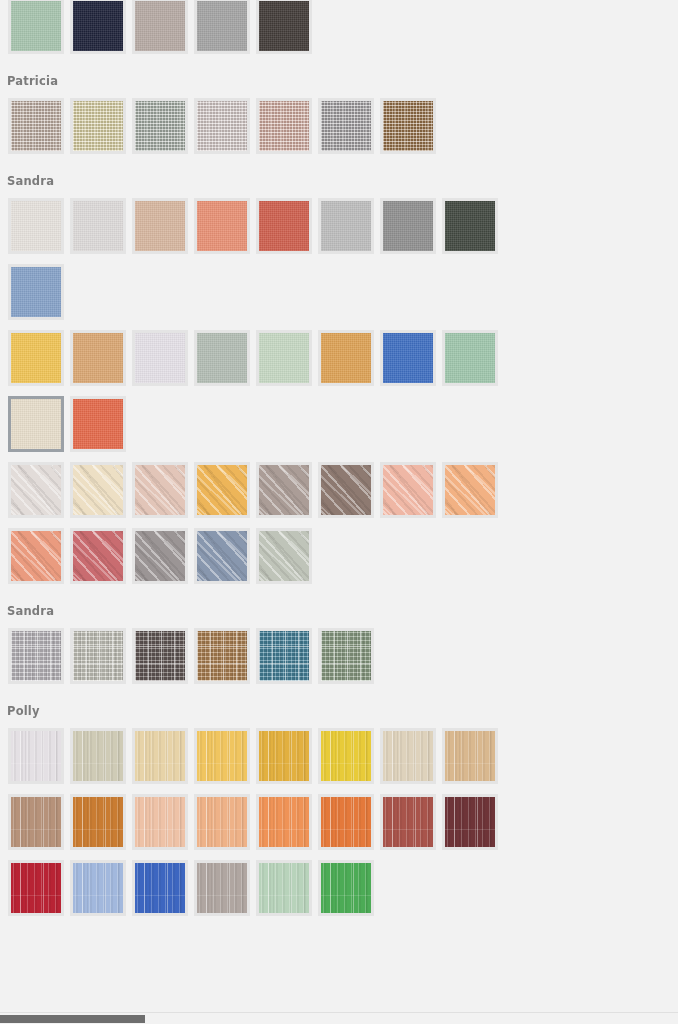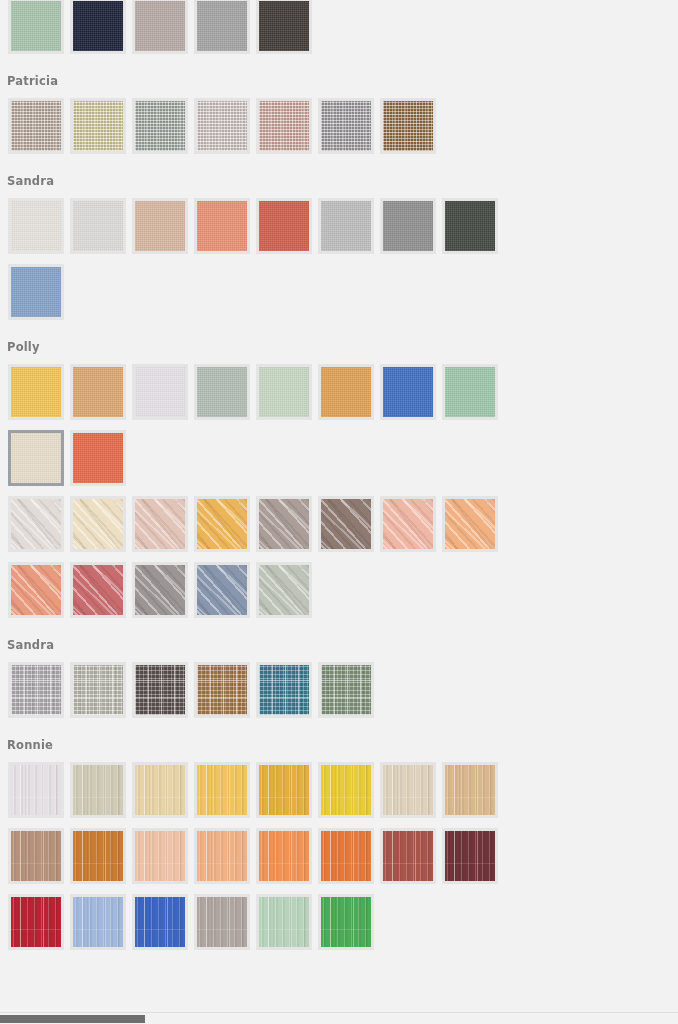"Polly" div.group-label { html: <div>Polly</div> -> none }
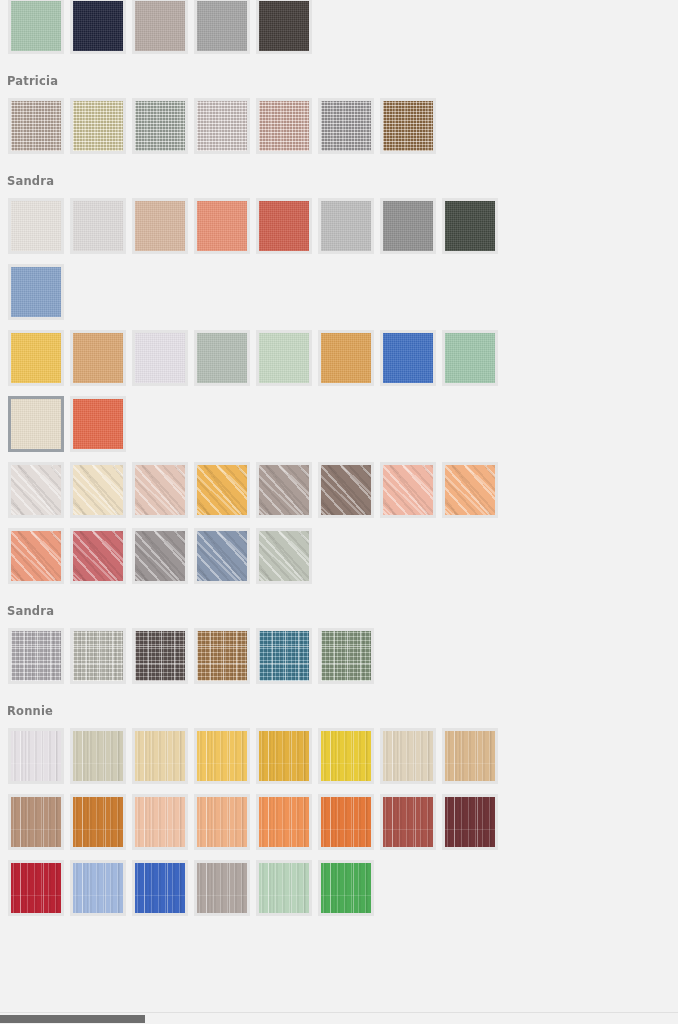"Ronnie" div.group-label { text: Ronnie -> Polly }
